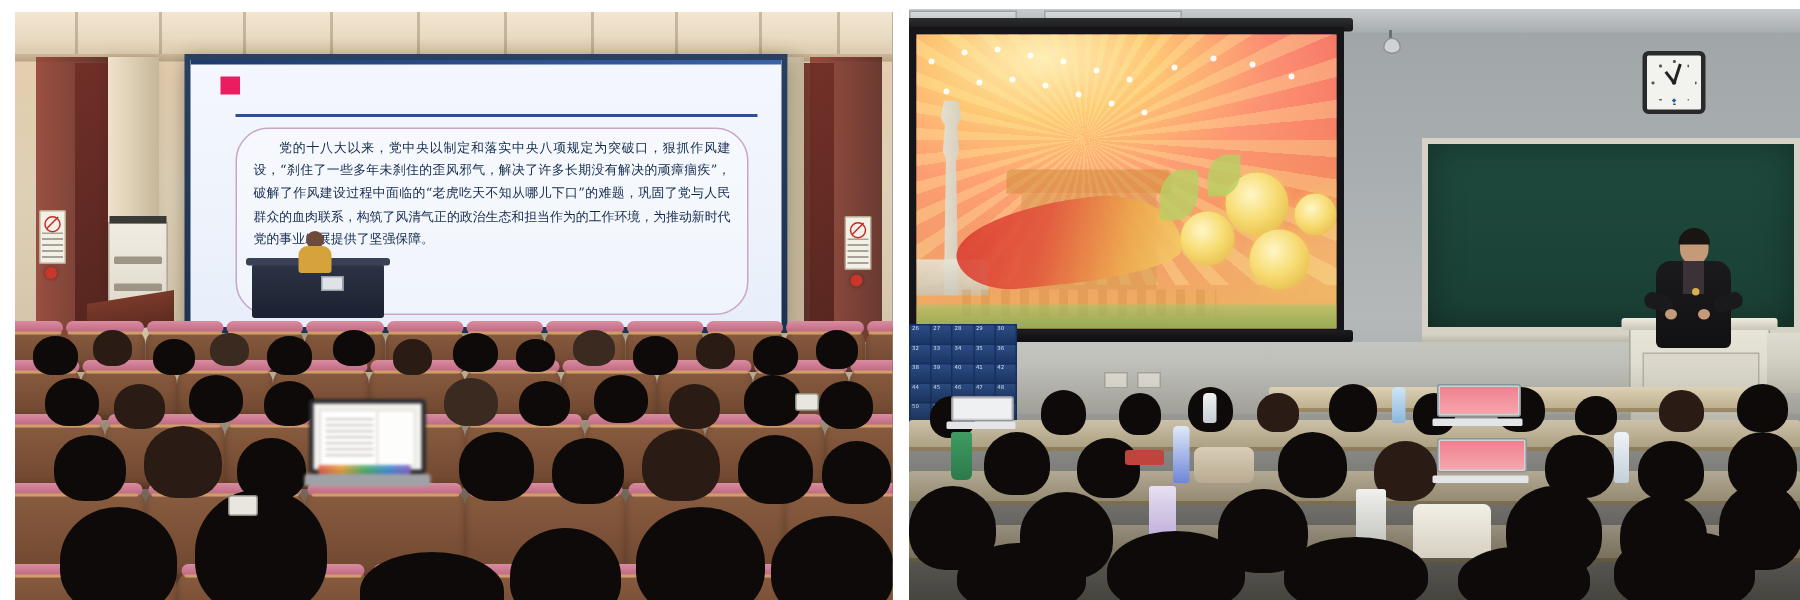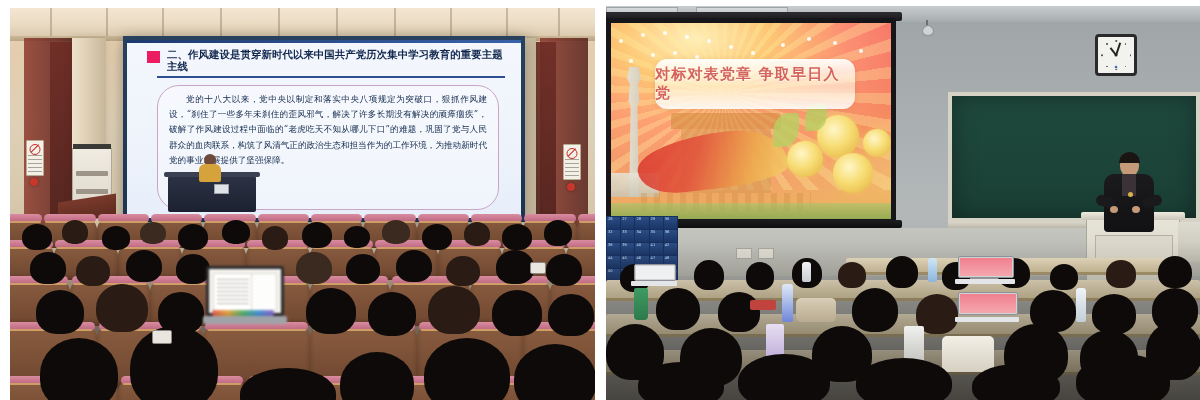"二、作风建设是贯穿新时代以来中国共产党历次集中学习教育的重要主题主线" div.sl-title { html: <div>二、作风建设是贯穿新时代以来中国共产党历次集中学习教育的重要主题主线</div> -> none }
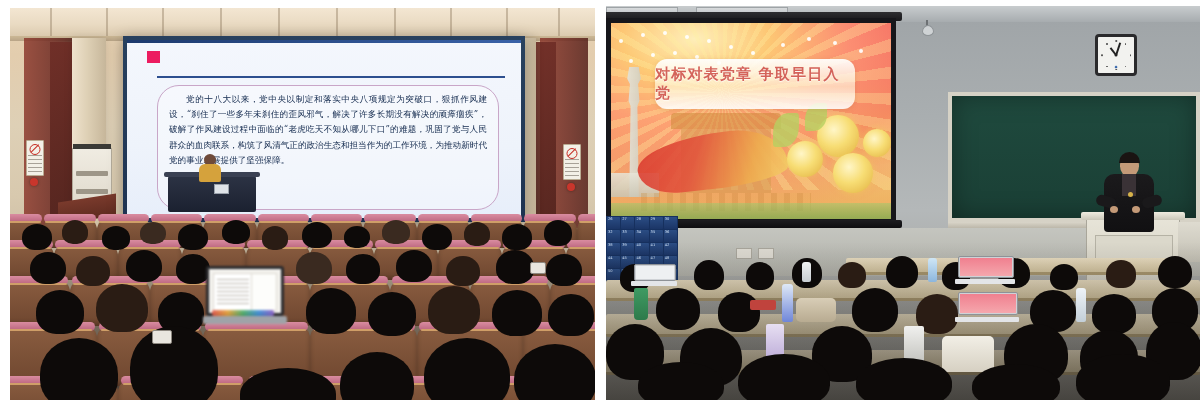"对标对表党章 争取早日入党" div.titleplate { html: <div> <span>对标对表党章 争取早日入党</span> </div> -> none }
